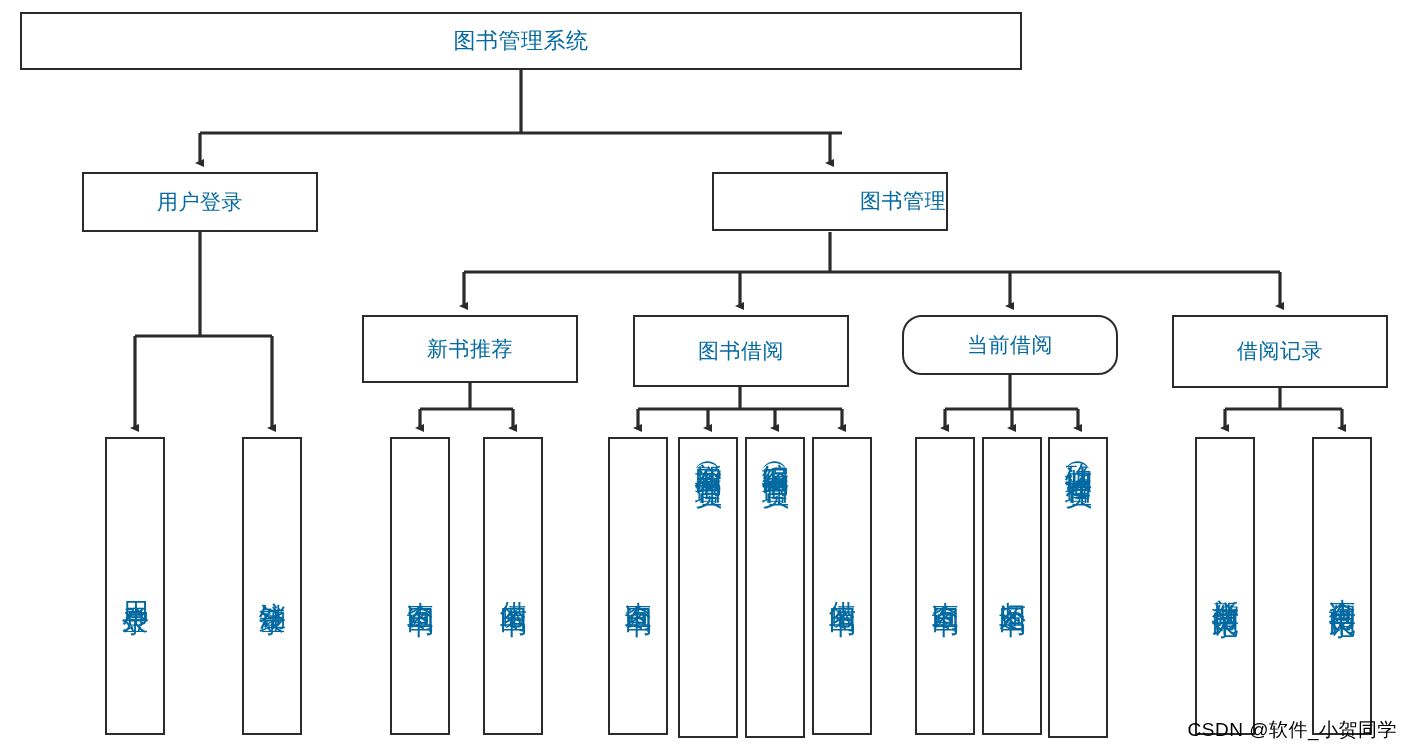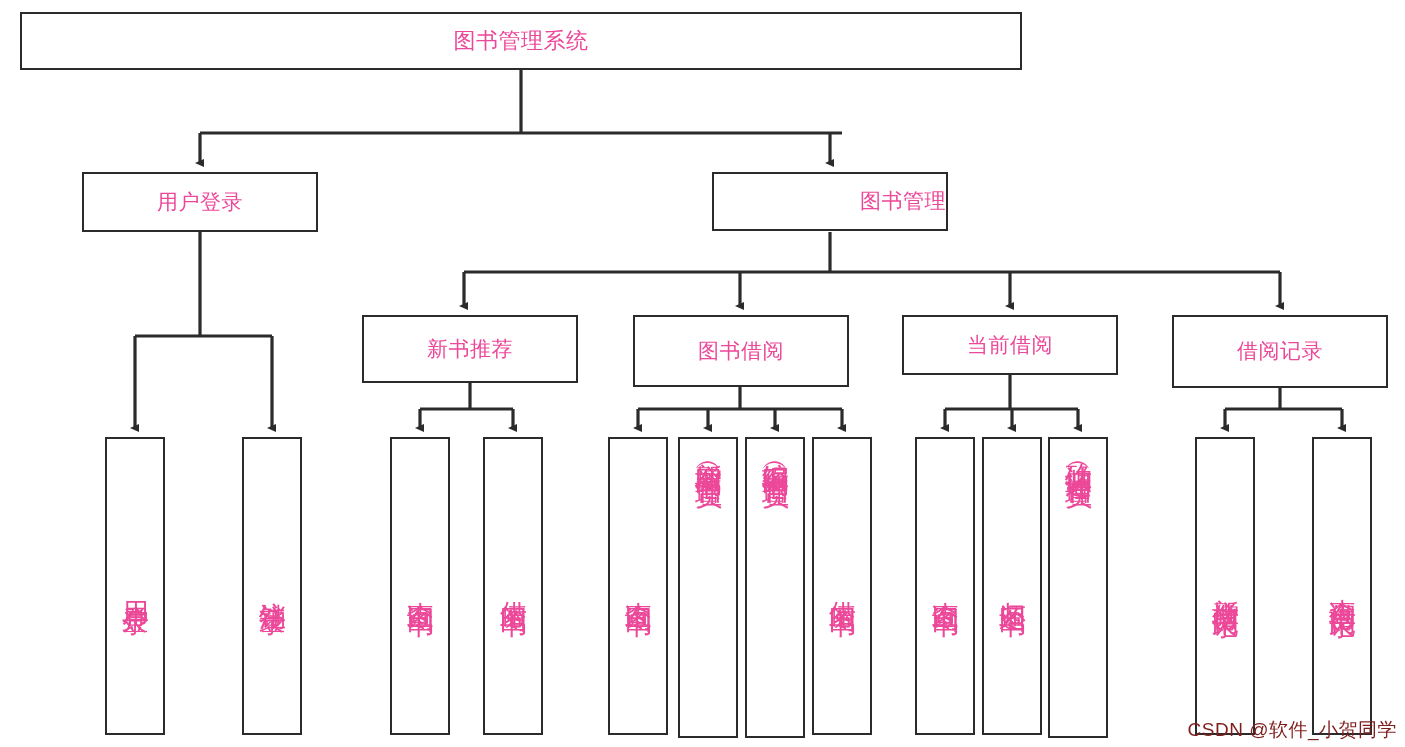"图书管理系统" .node { color: #ec4899 -> #0369a1 }
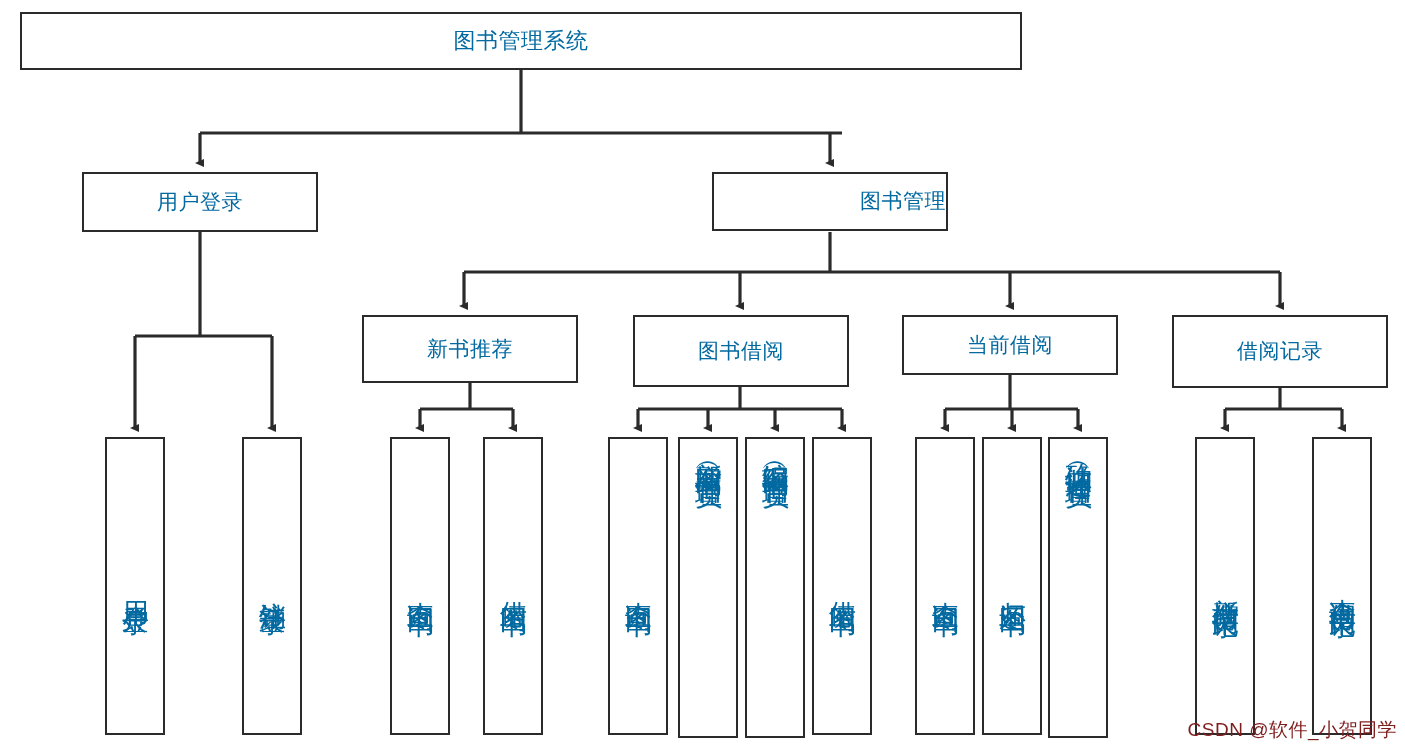"当前借阅" div.node { border-radius: none -> 20px }
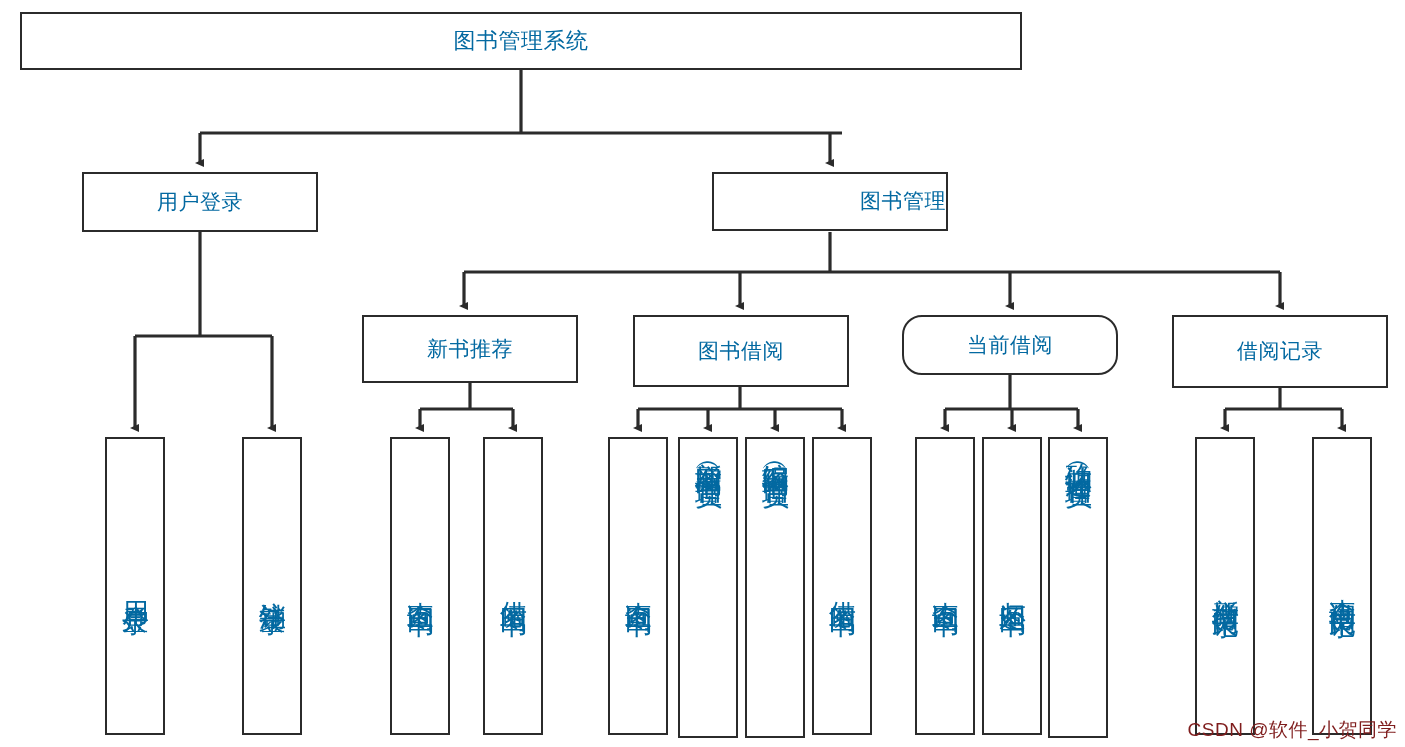"CSDN @软件_小贺同学" .watermark { color: #7f1d1d -> #000000 }
